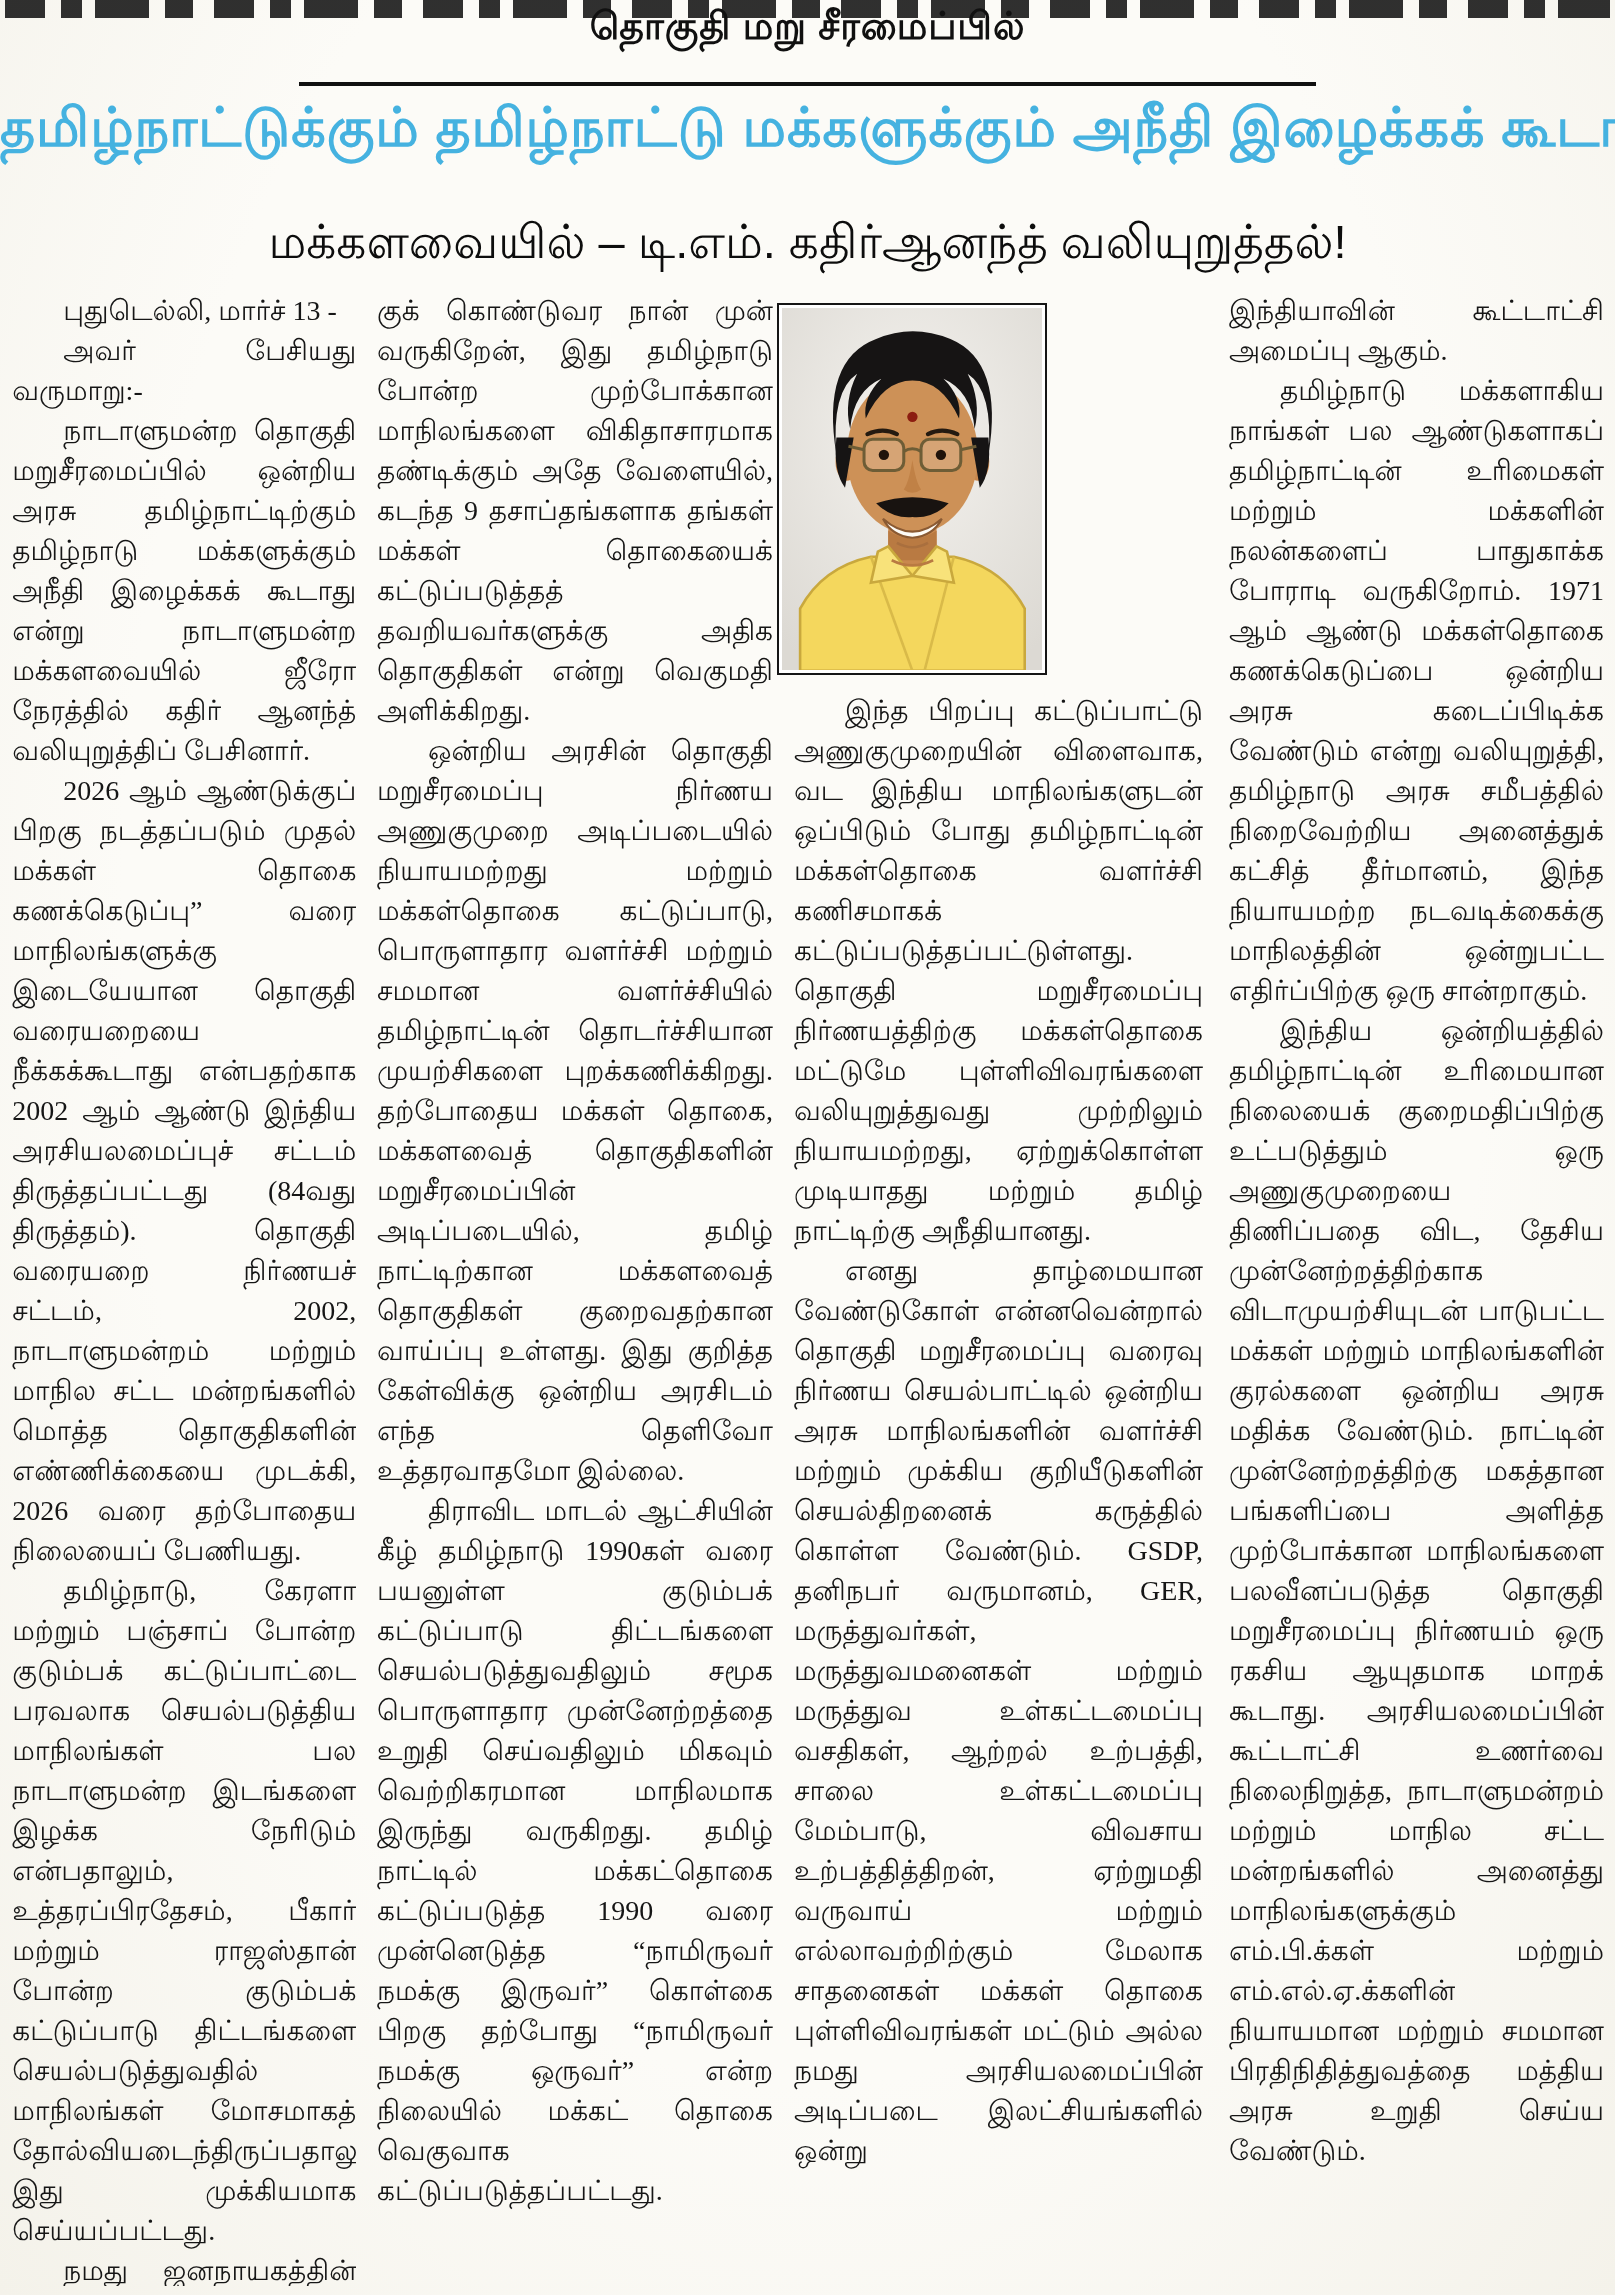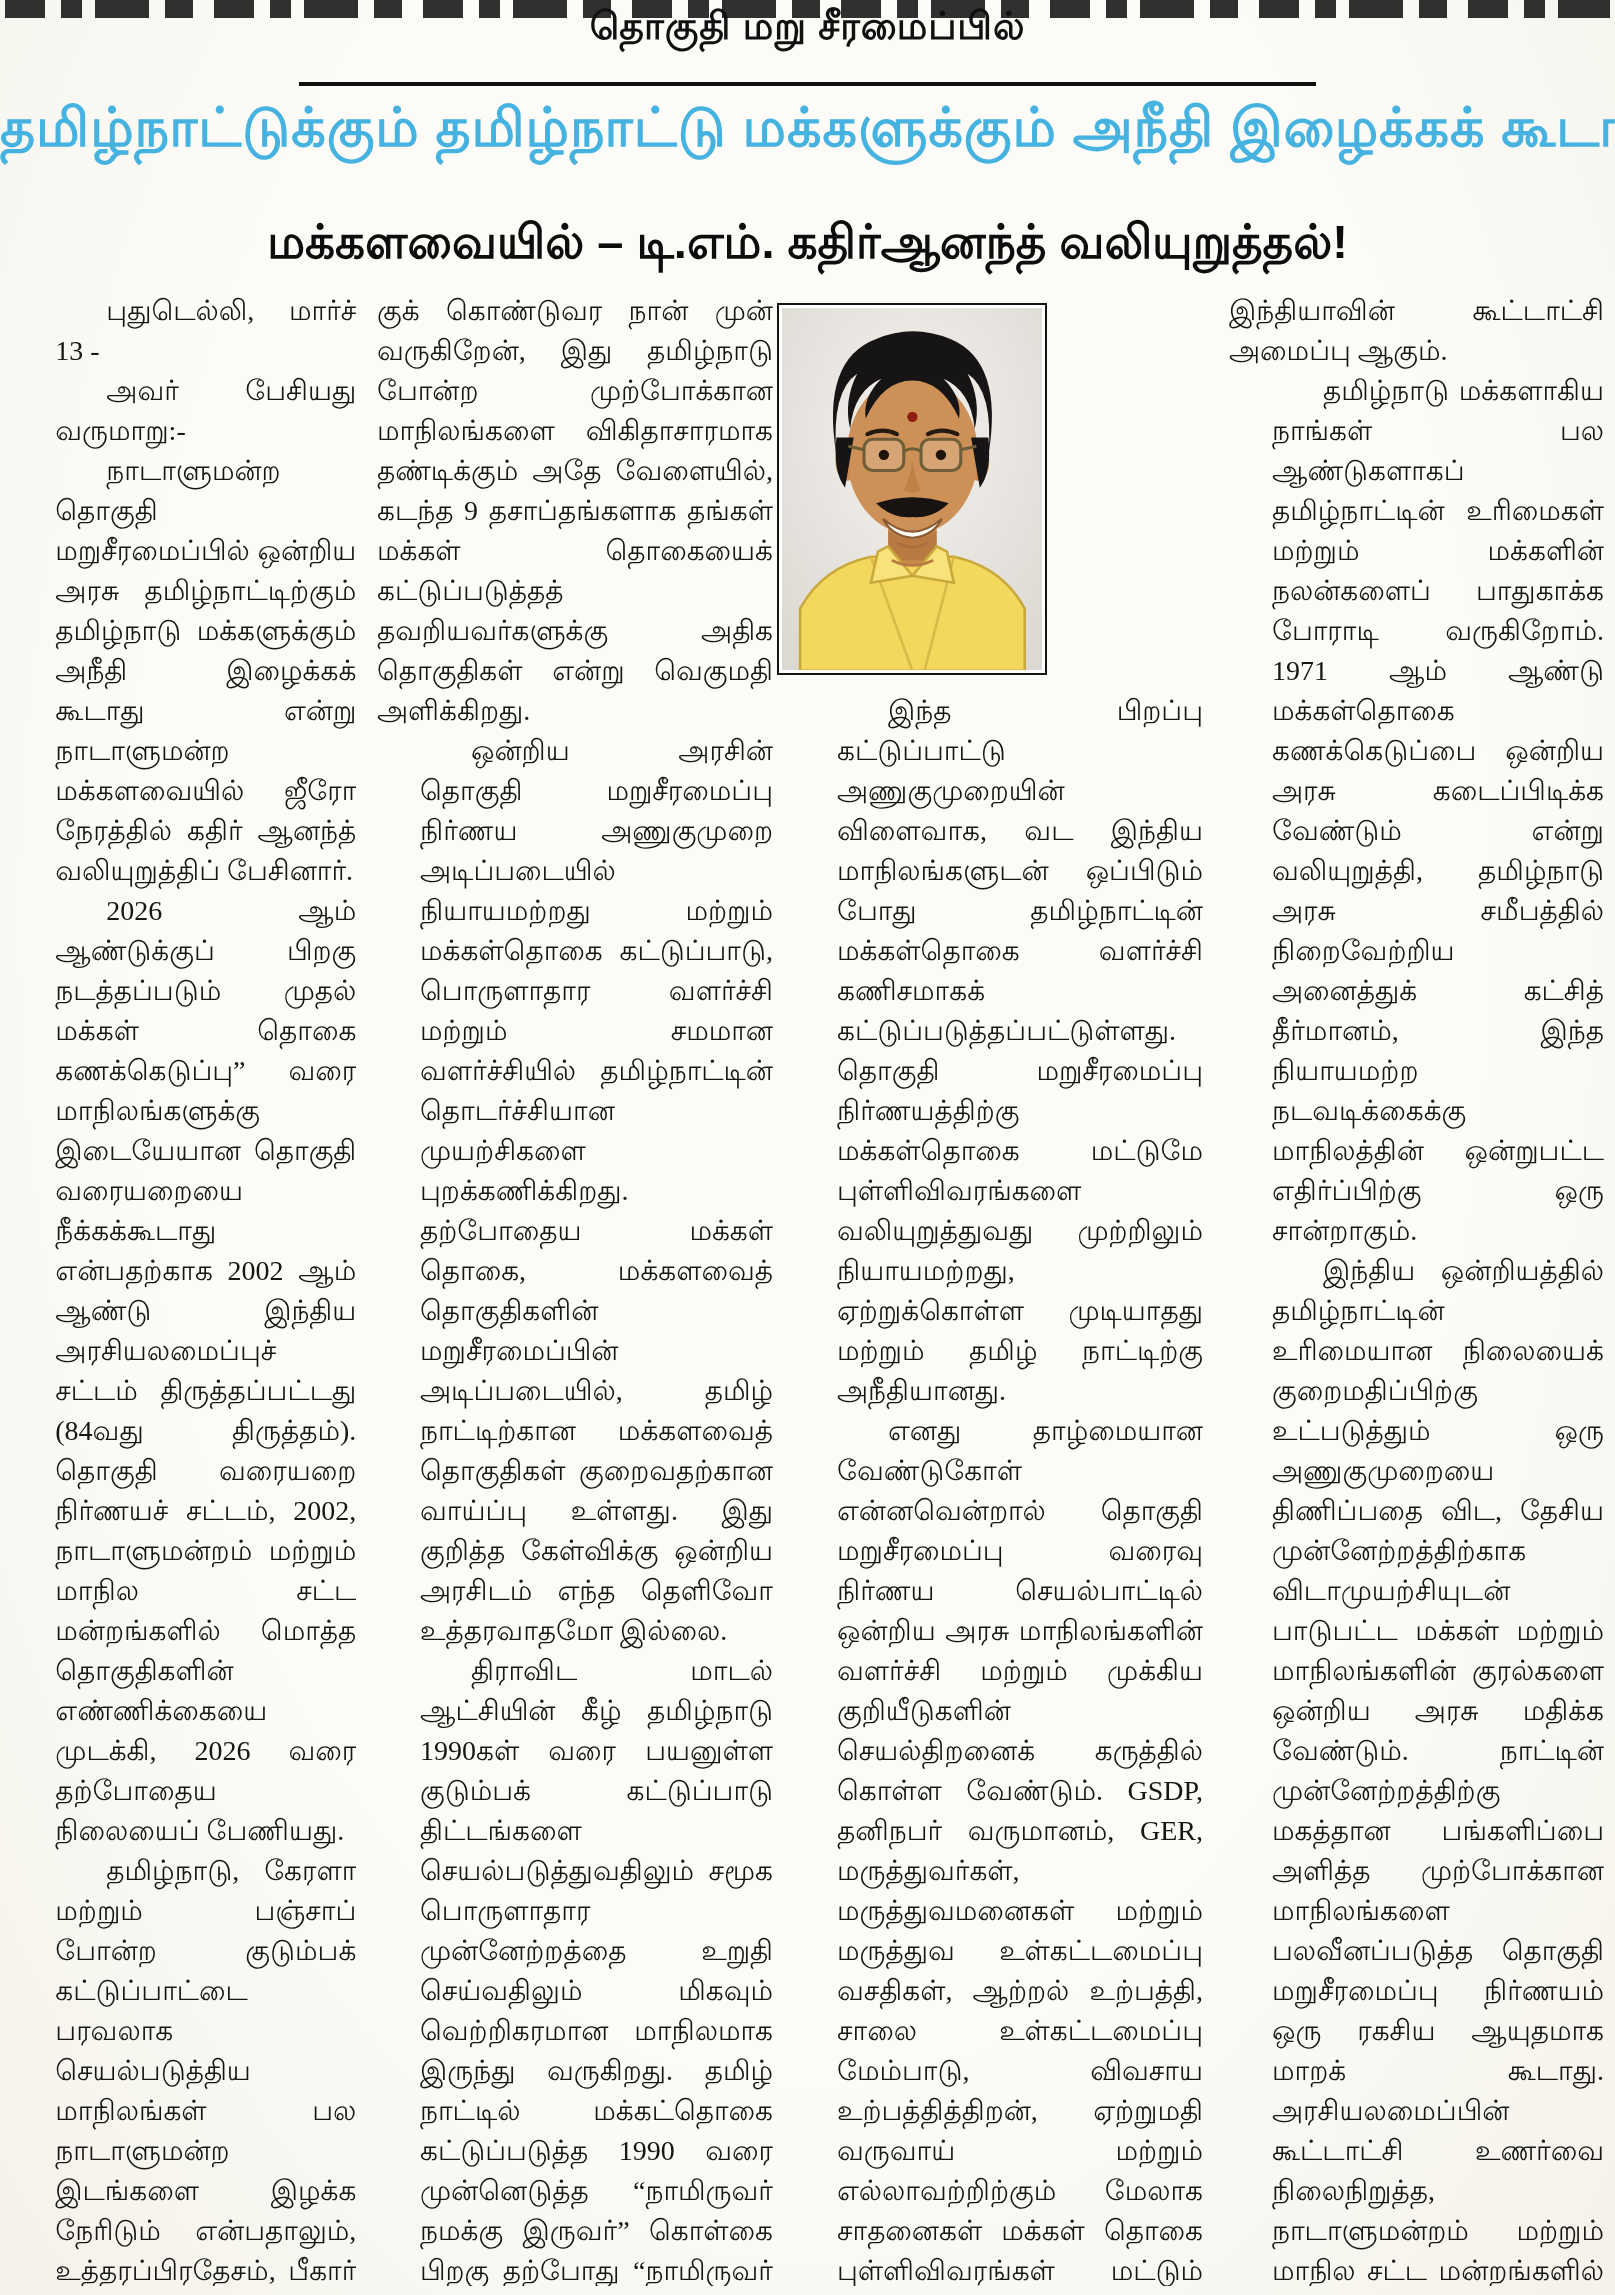"மக்களவையில் – டி.எம். கதிர்ஆனந்த்" .subheadline { font-weight: 700 -> 400 }
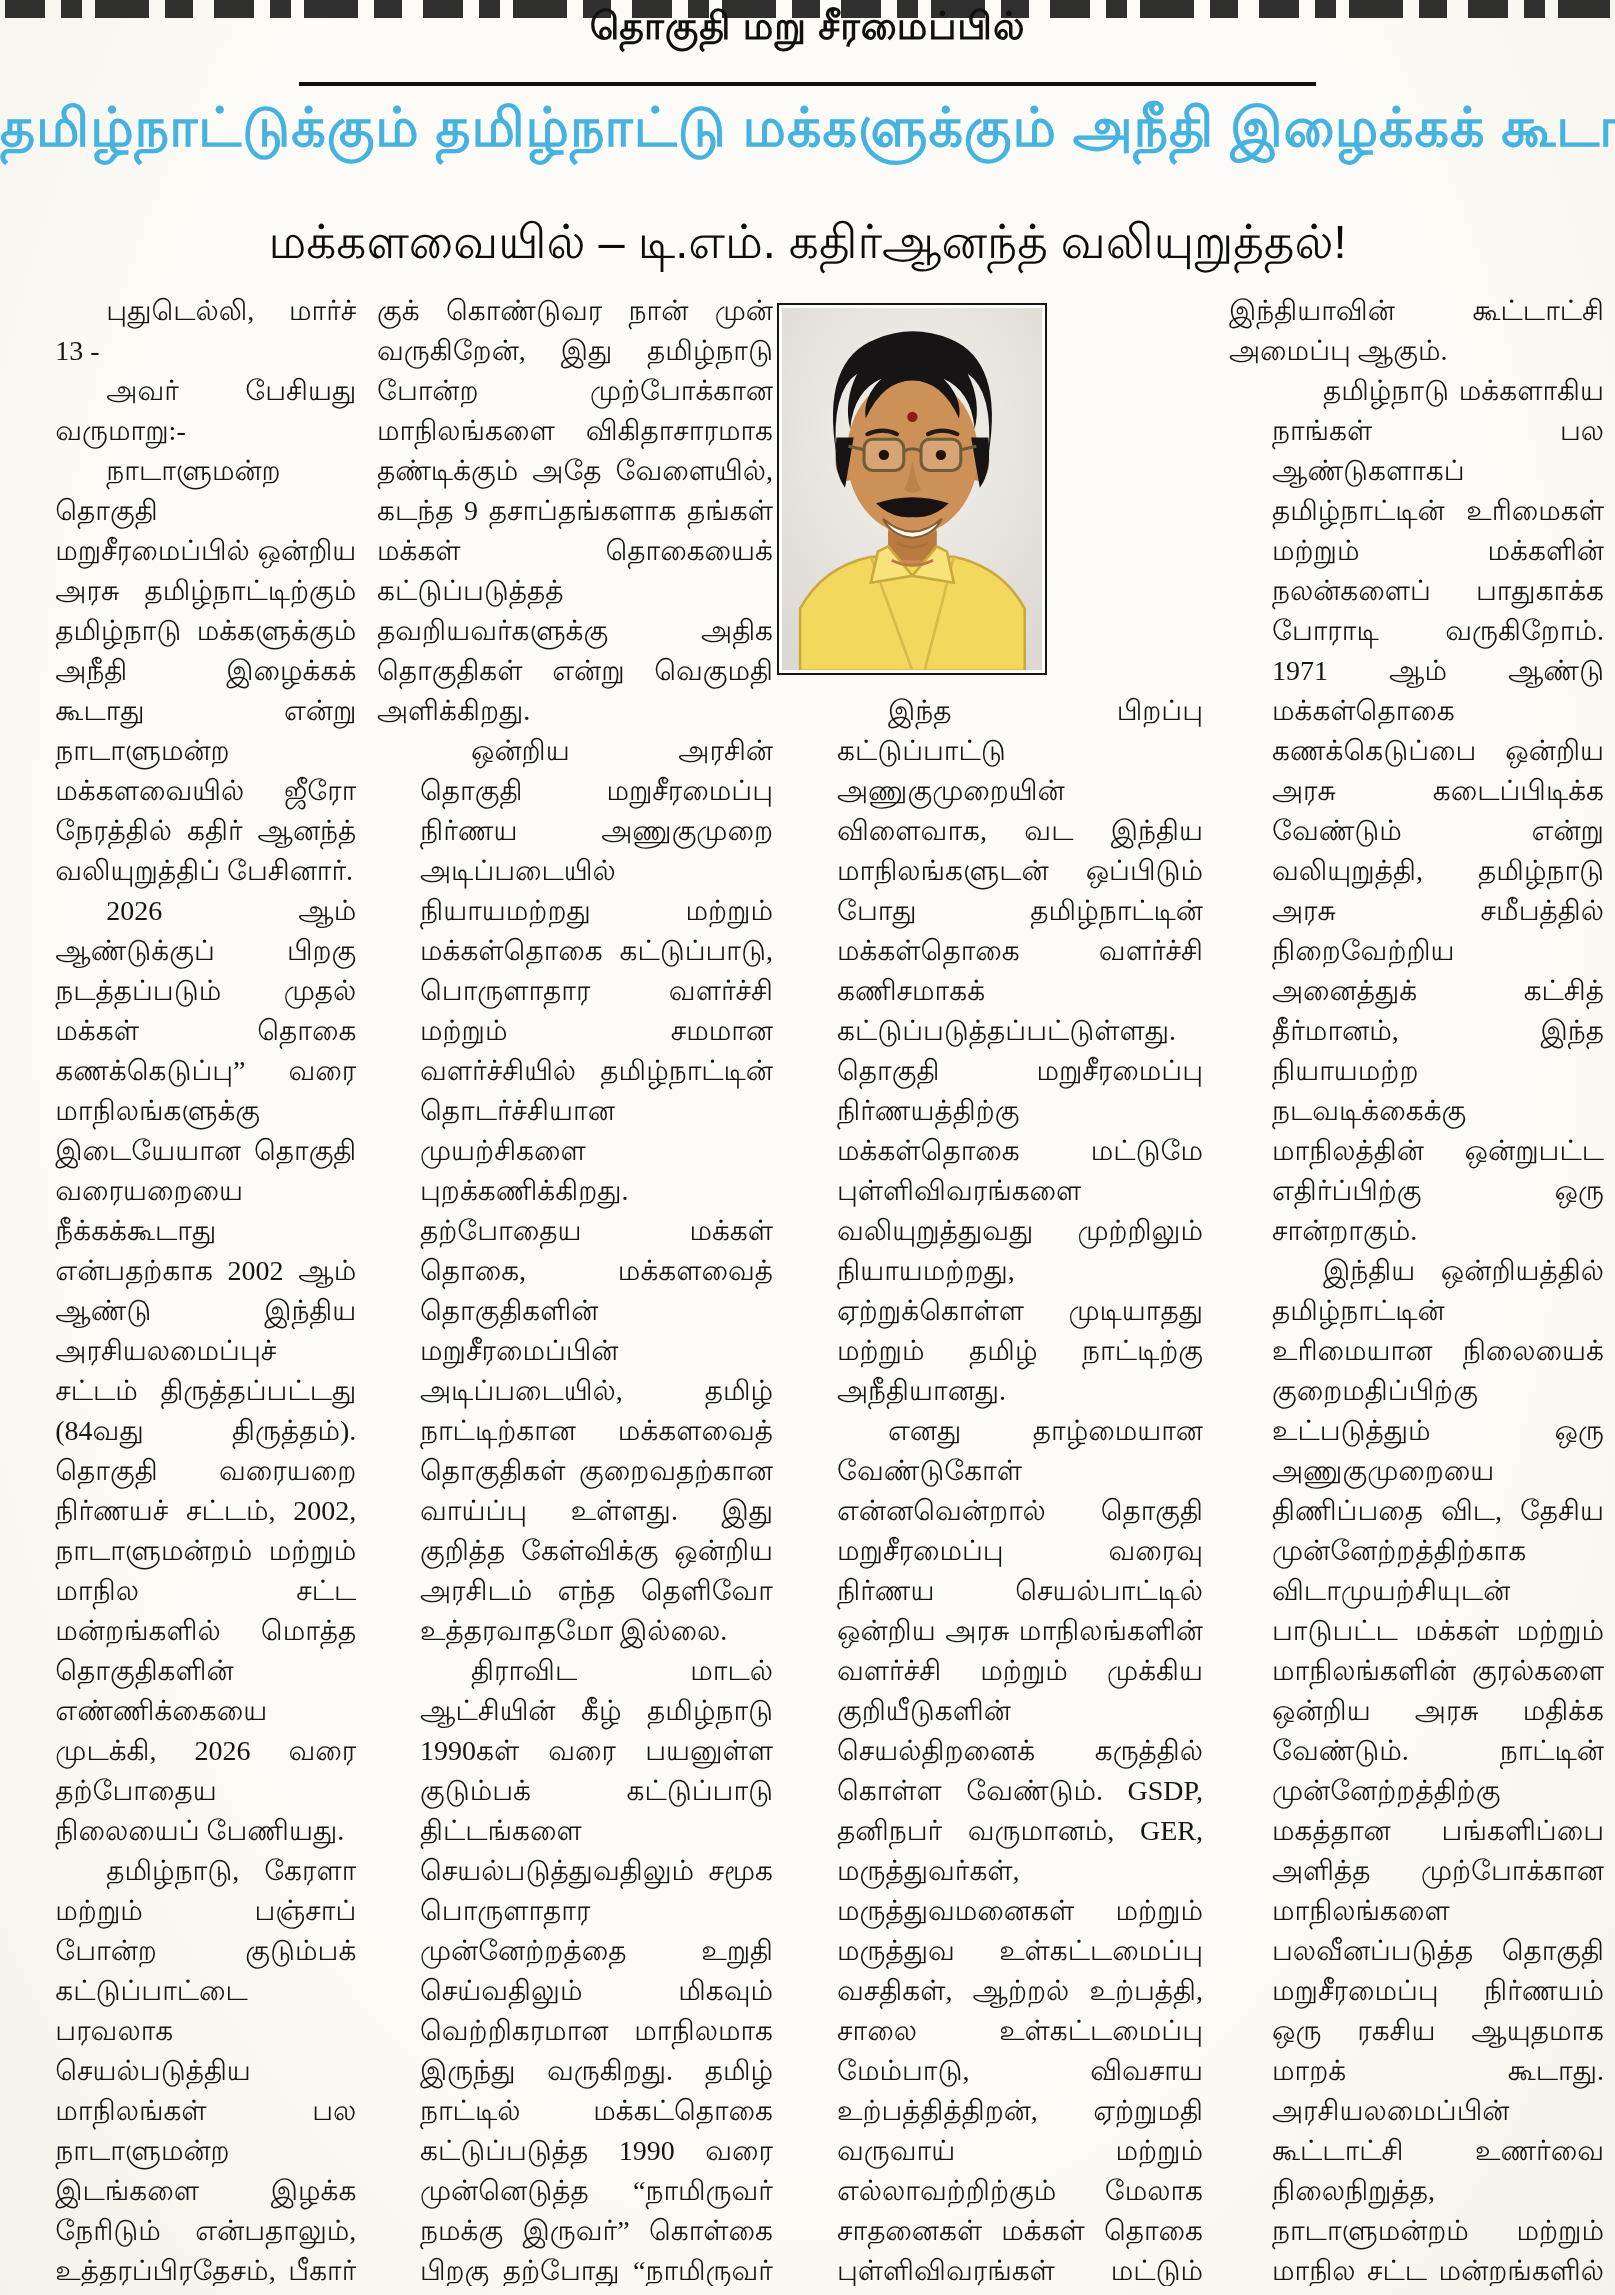"புதுடெல்லி, மார்ச் 13 -" .col p.indent { margin-left: 43px -> none }
